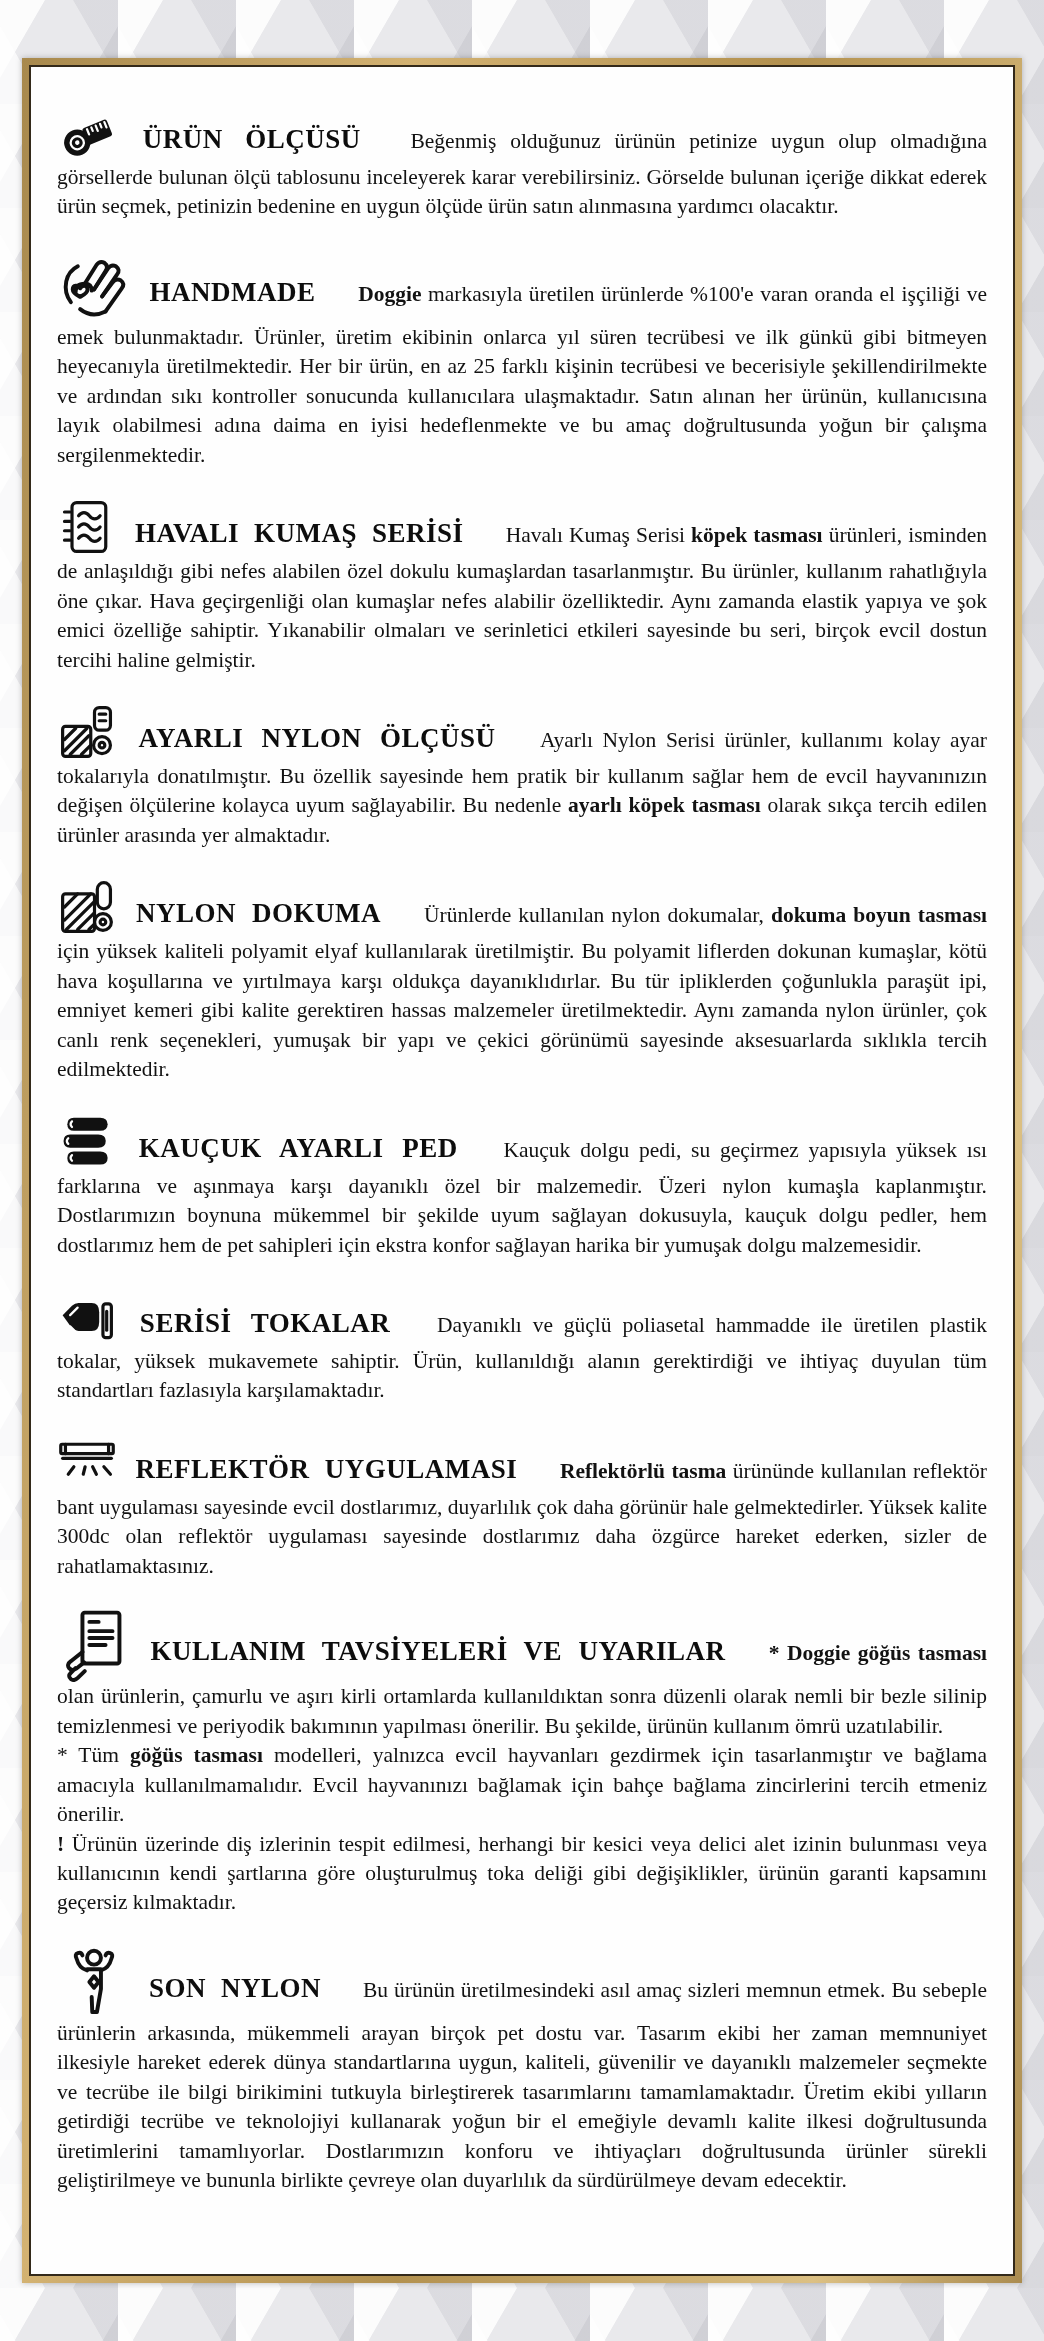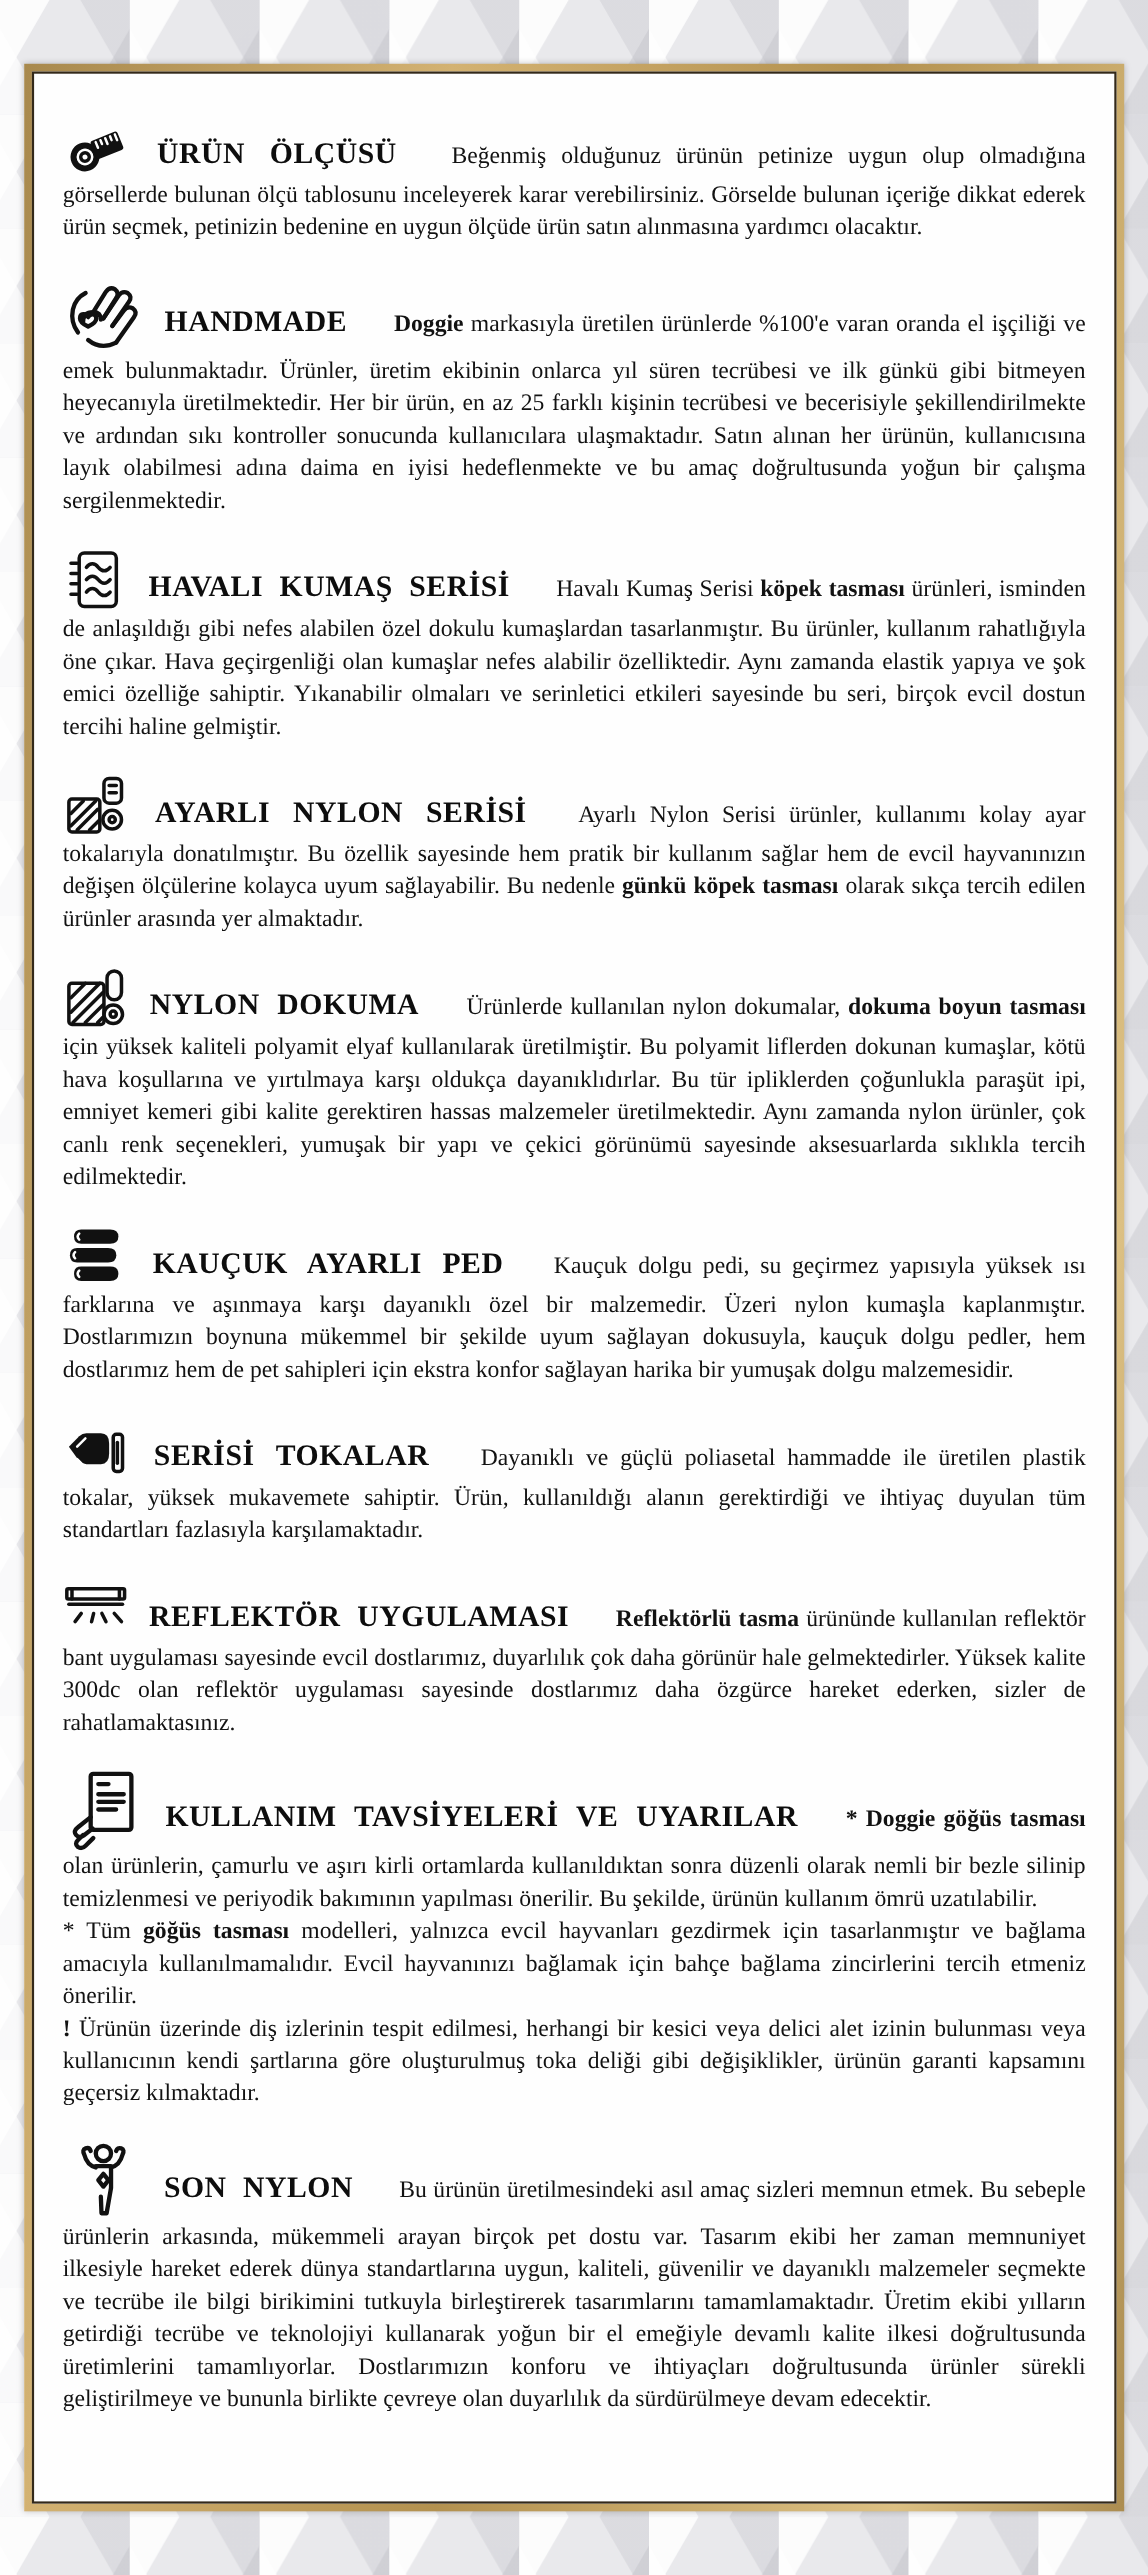"AYARLI NYLON SERİSİ" span.title { text: SERİSİ -> ÖLÇÜSÜ }
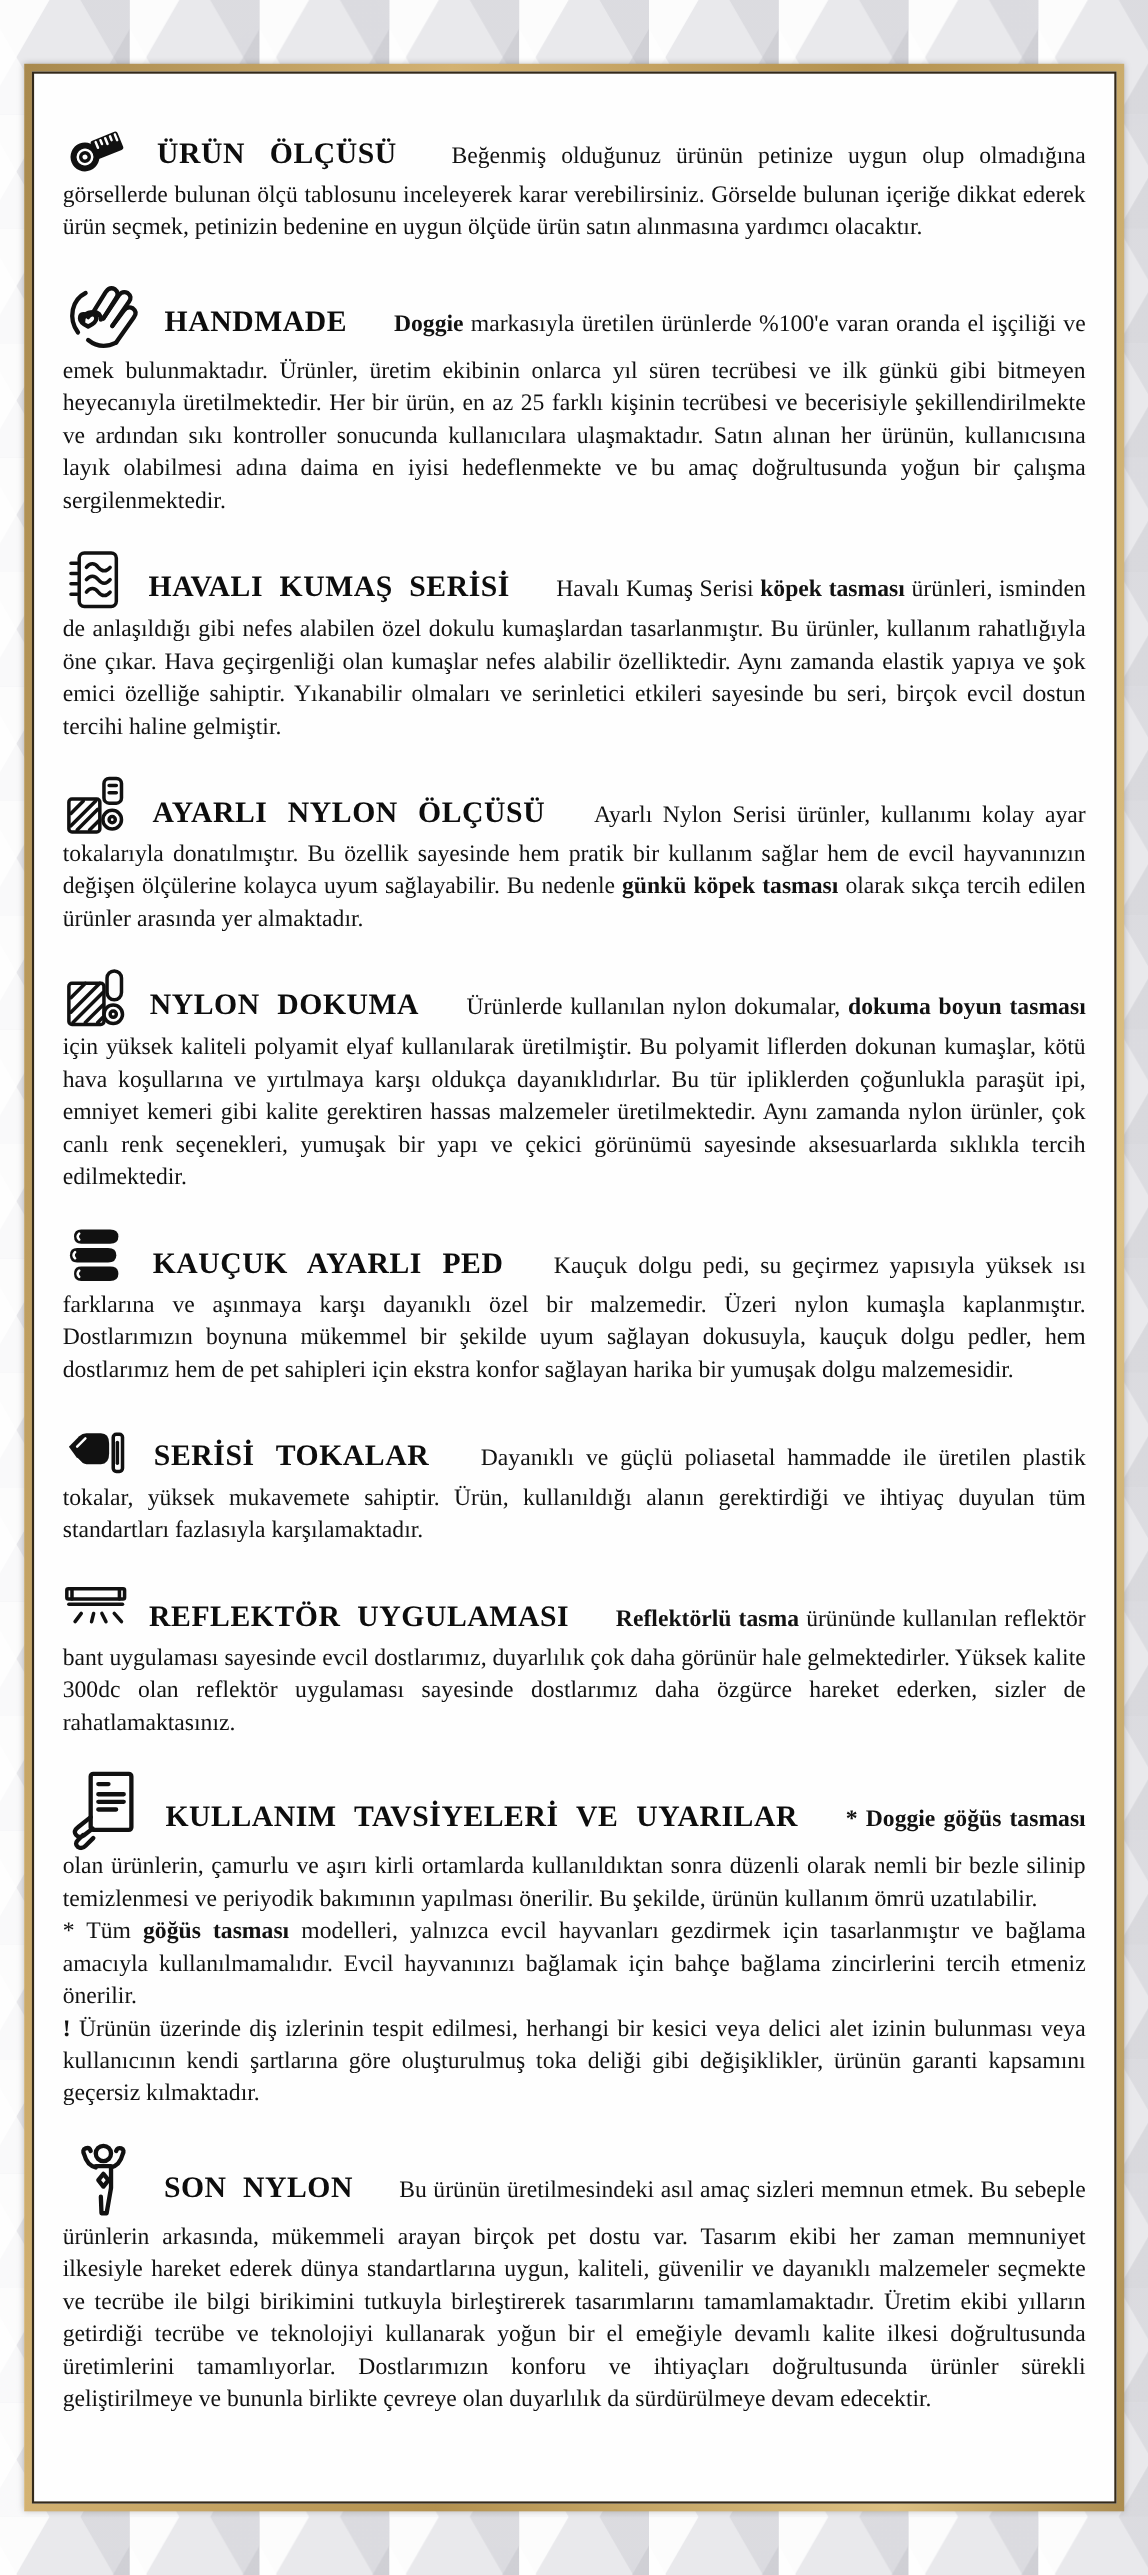"günkü köpek tasması" b { text: günkü -> ayarlı }
